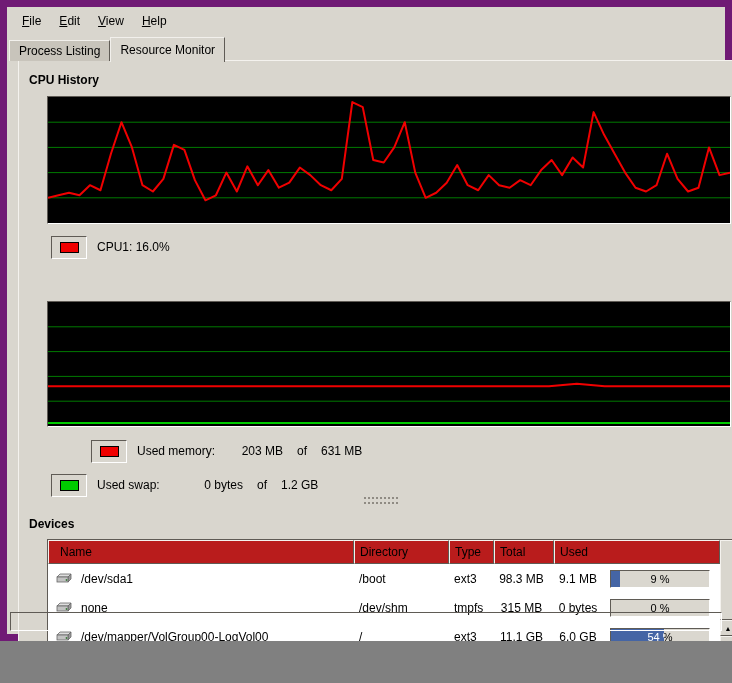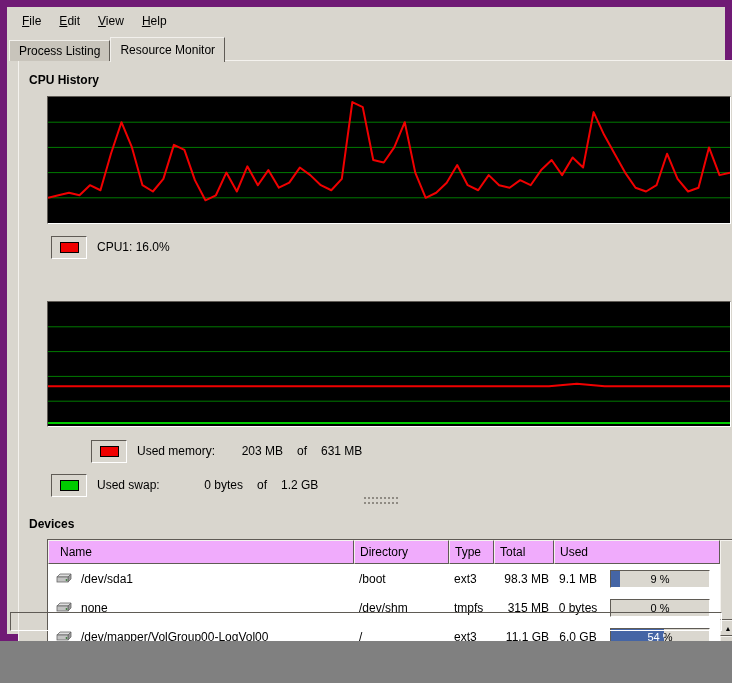"Name" .hcell { background: #f0abfc -> #b91c1c }
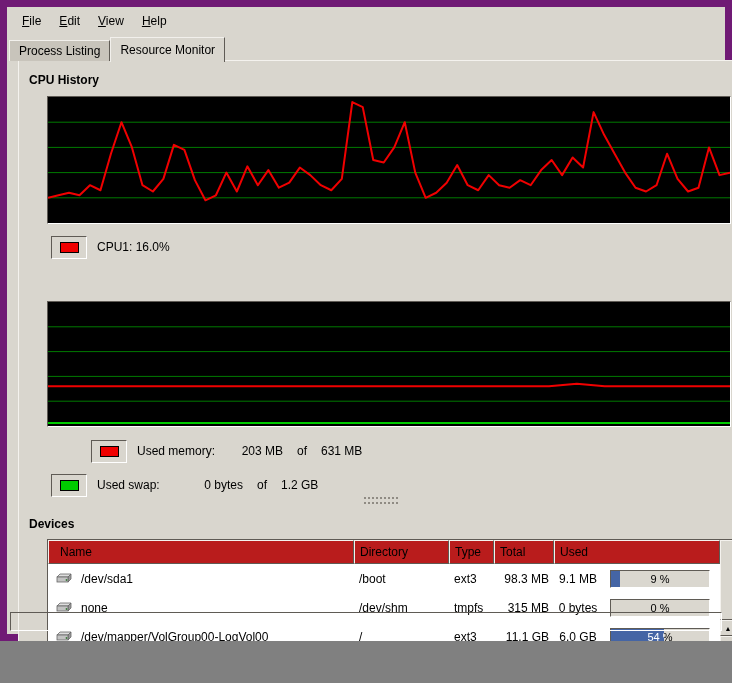"98.3 MB" .c-total { text-align: right -> center }
